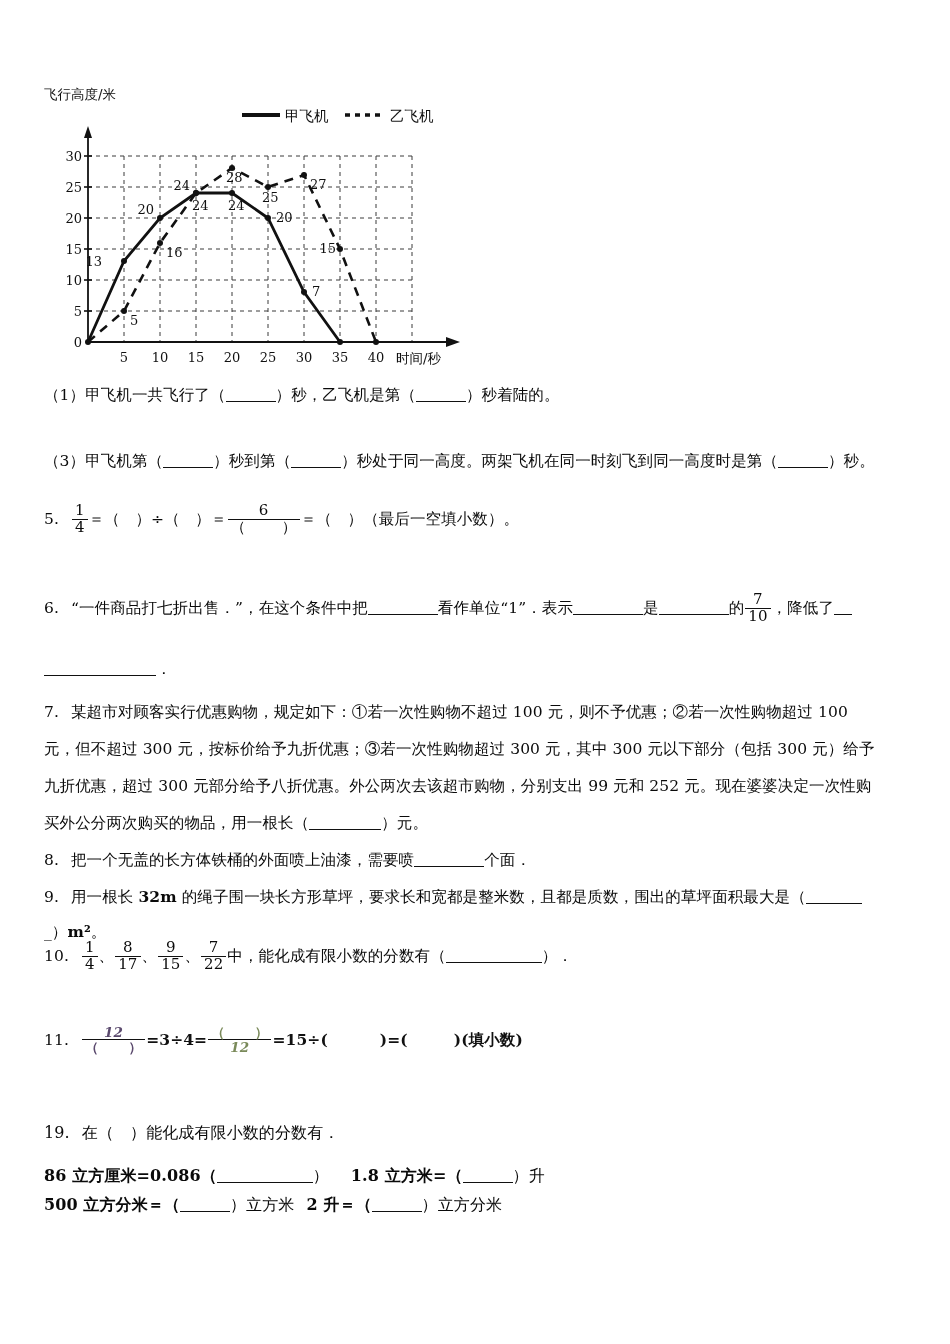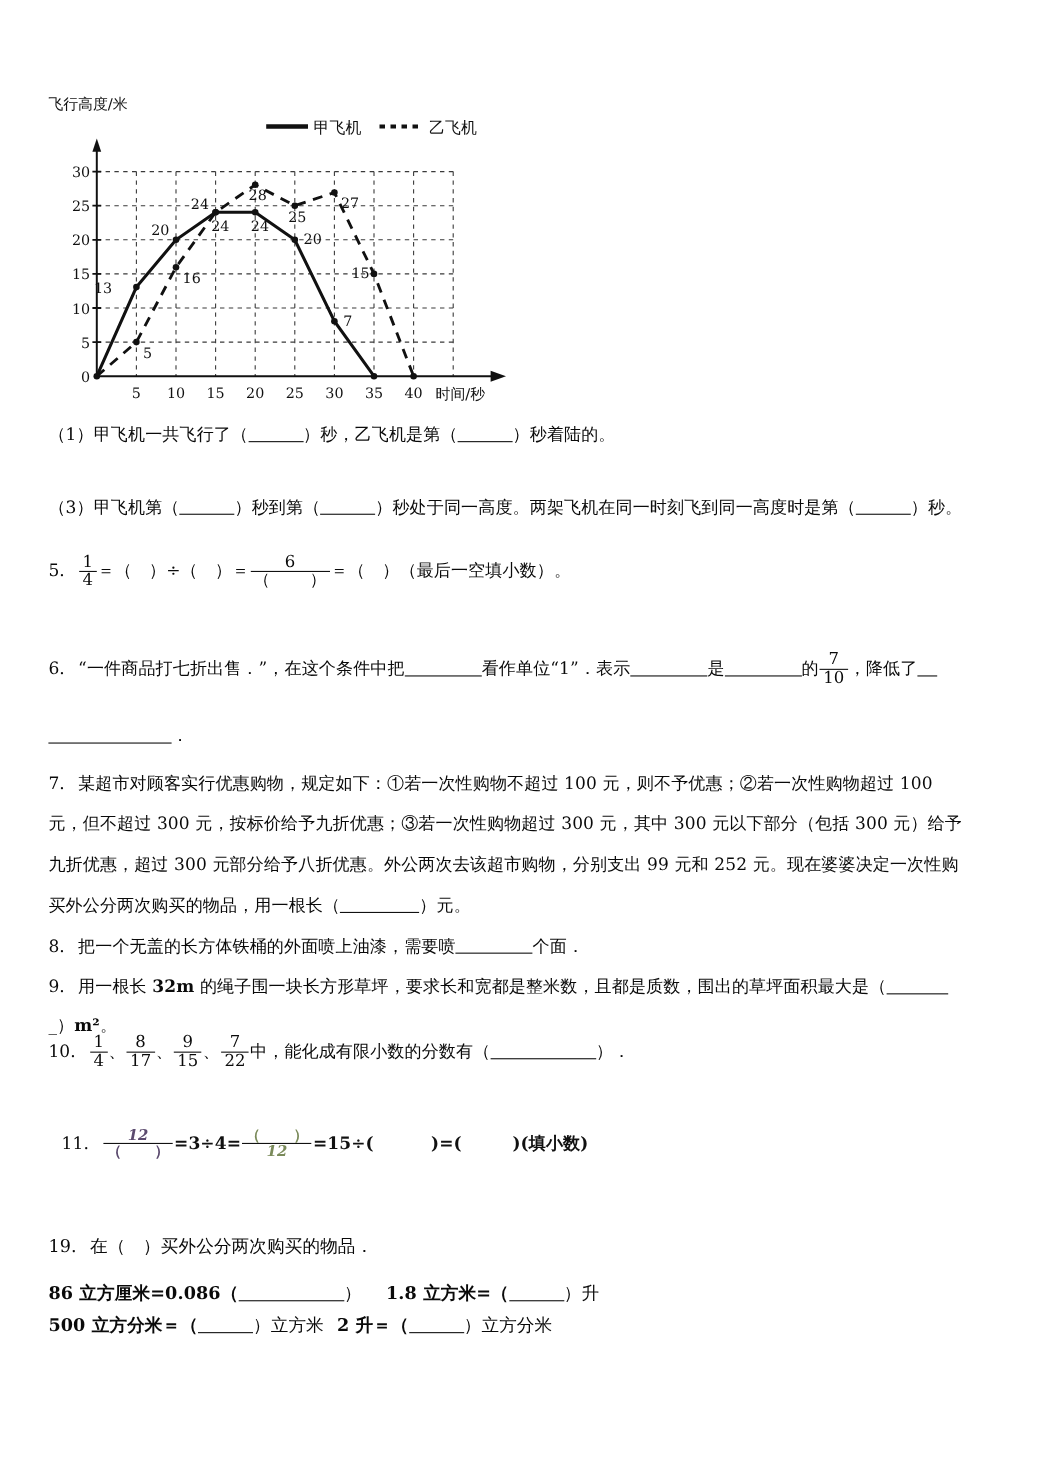"11." div.qtext { margin-left: 12px -> none }
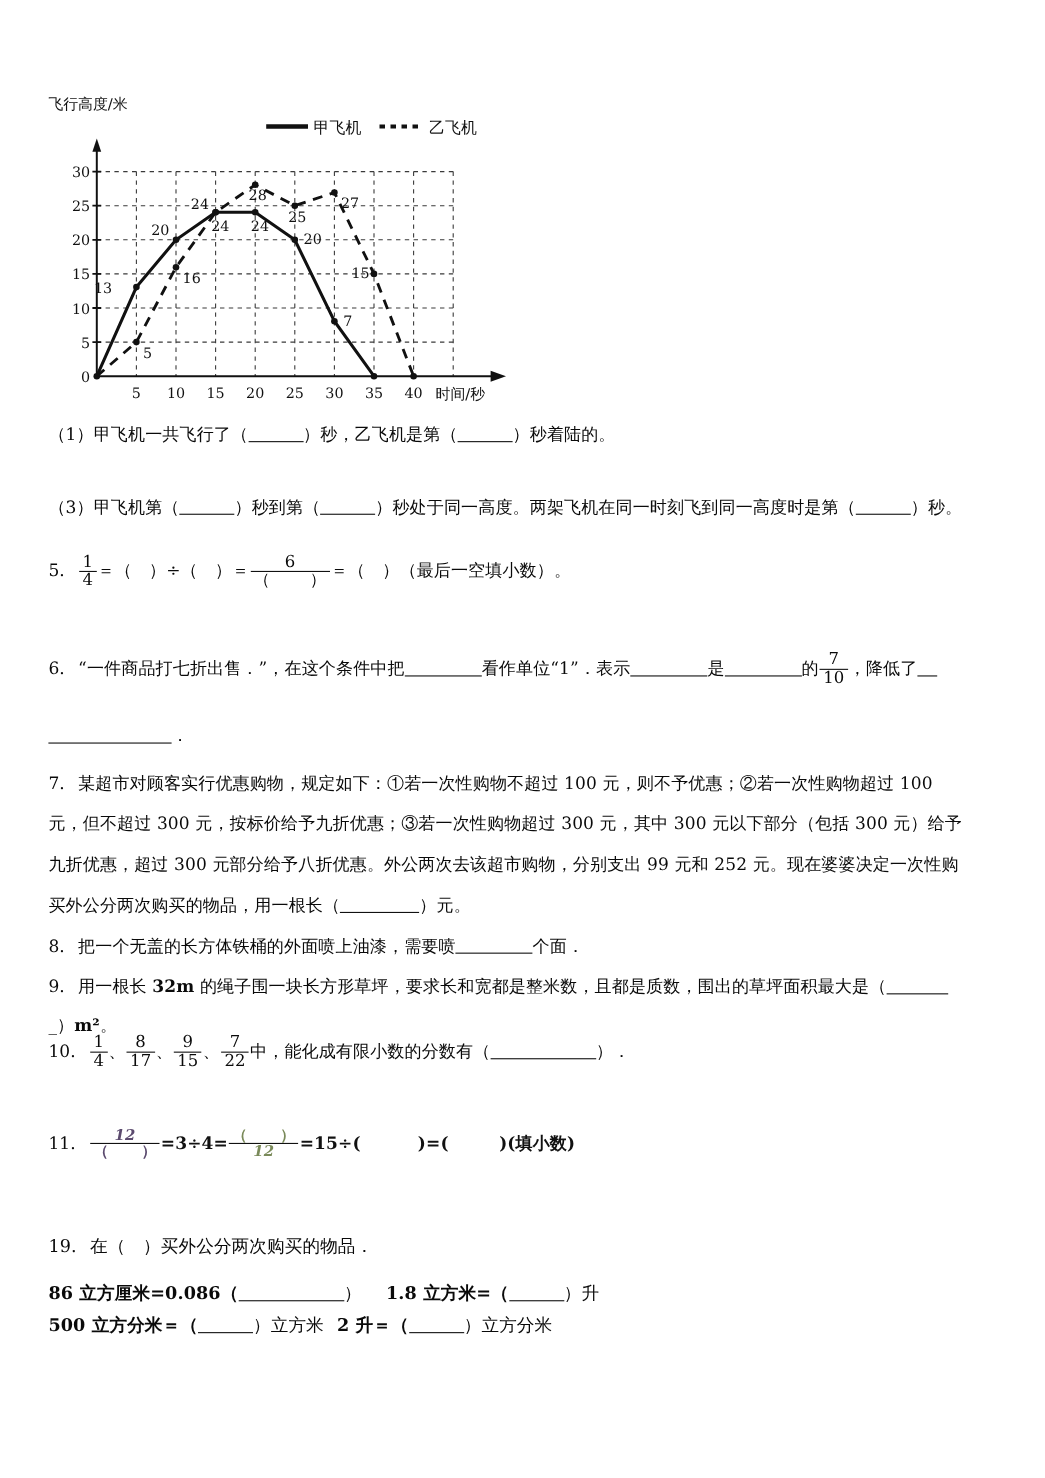"在（ ）买外公分两次购买的物品．" span { text: 买外公分两次购买的物品 -> 能化成有限小数的分数有 }
